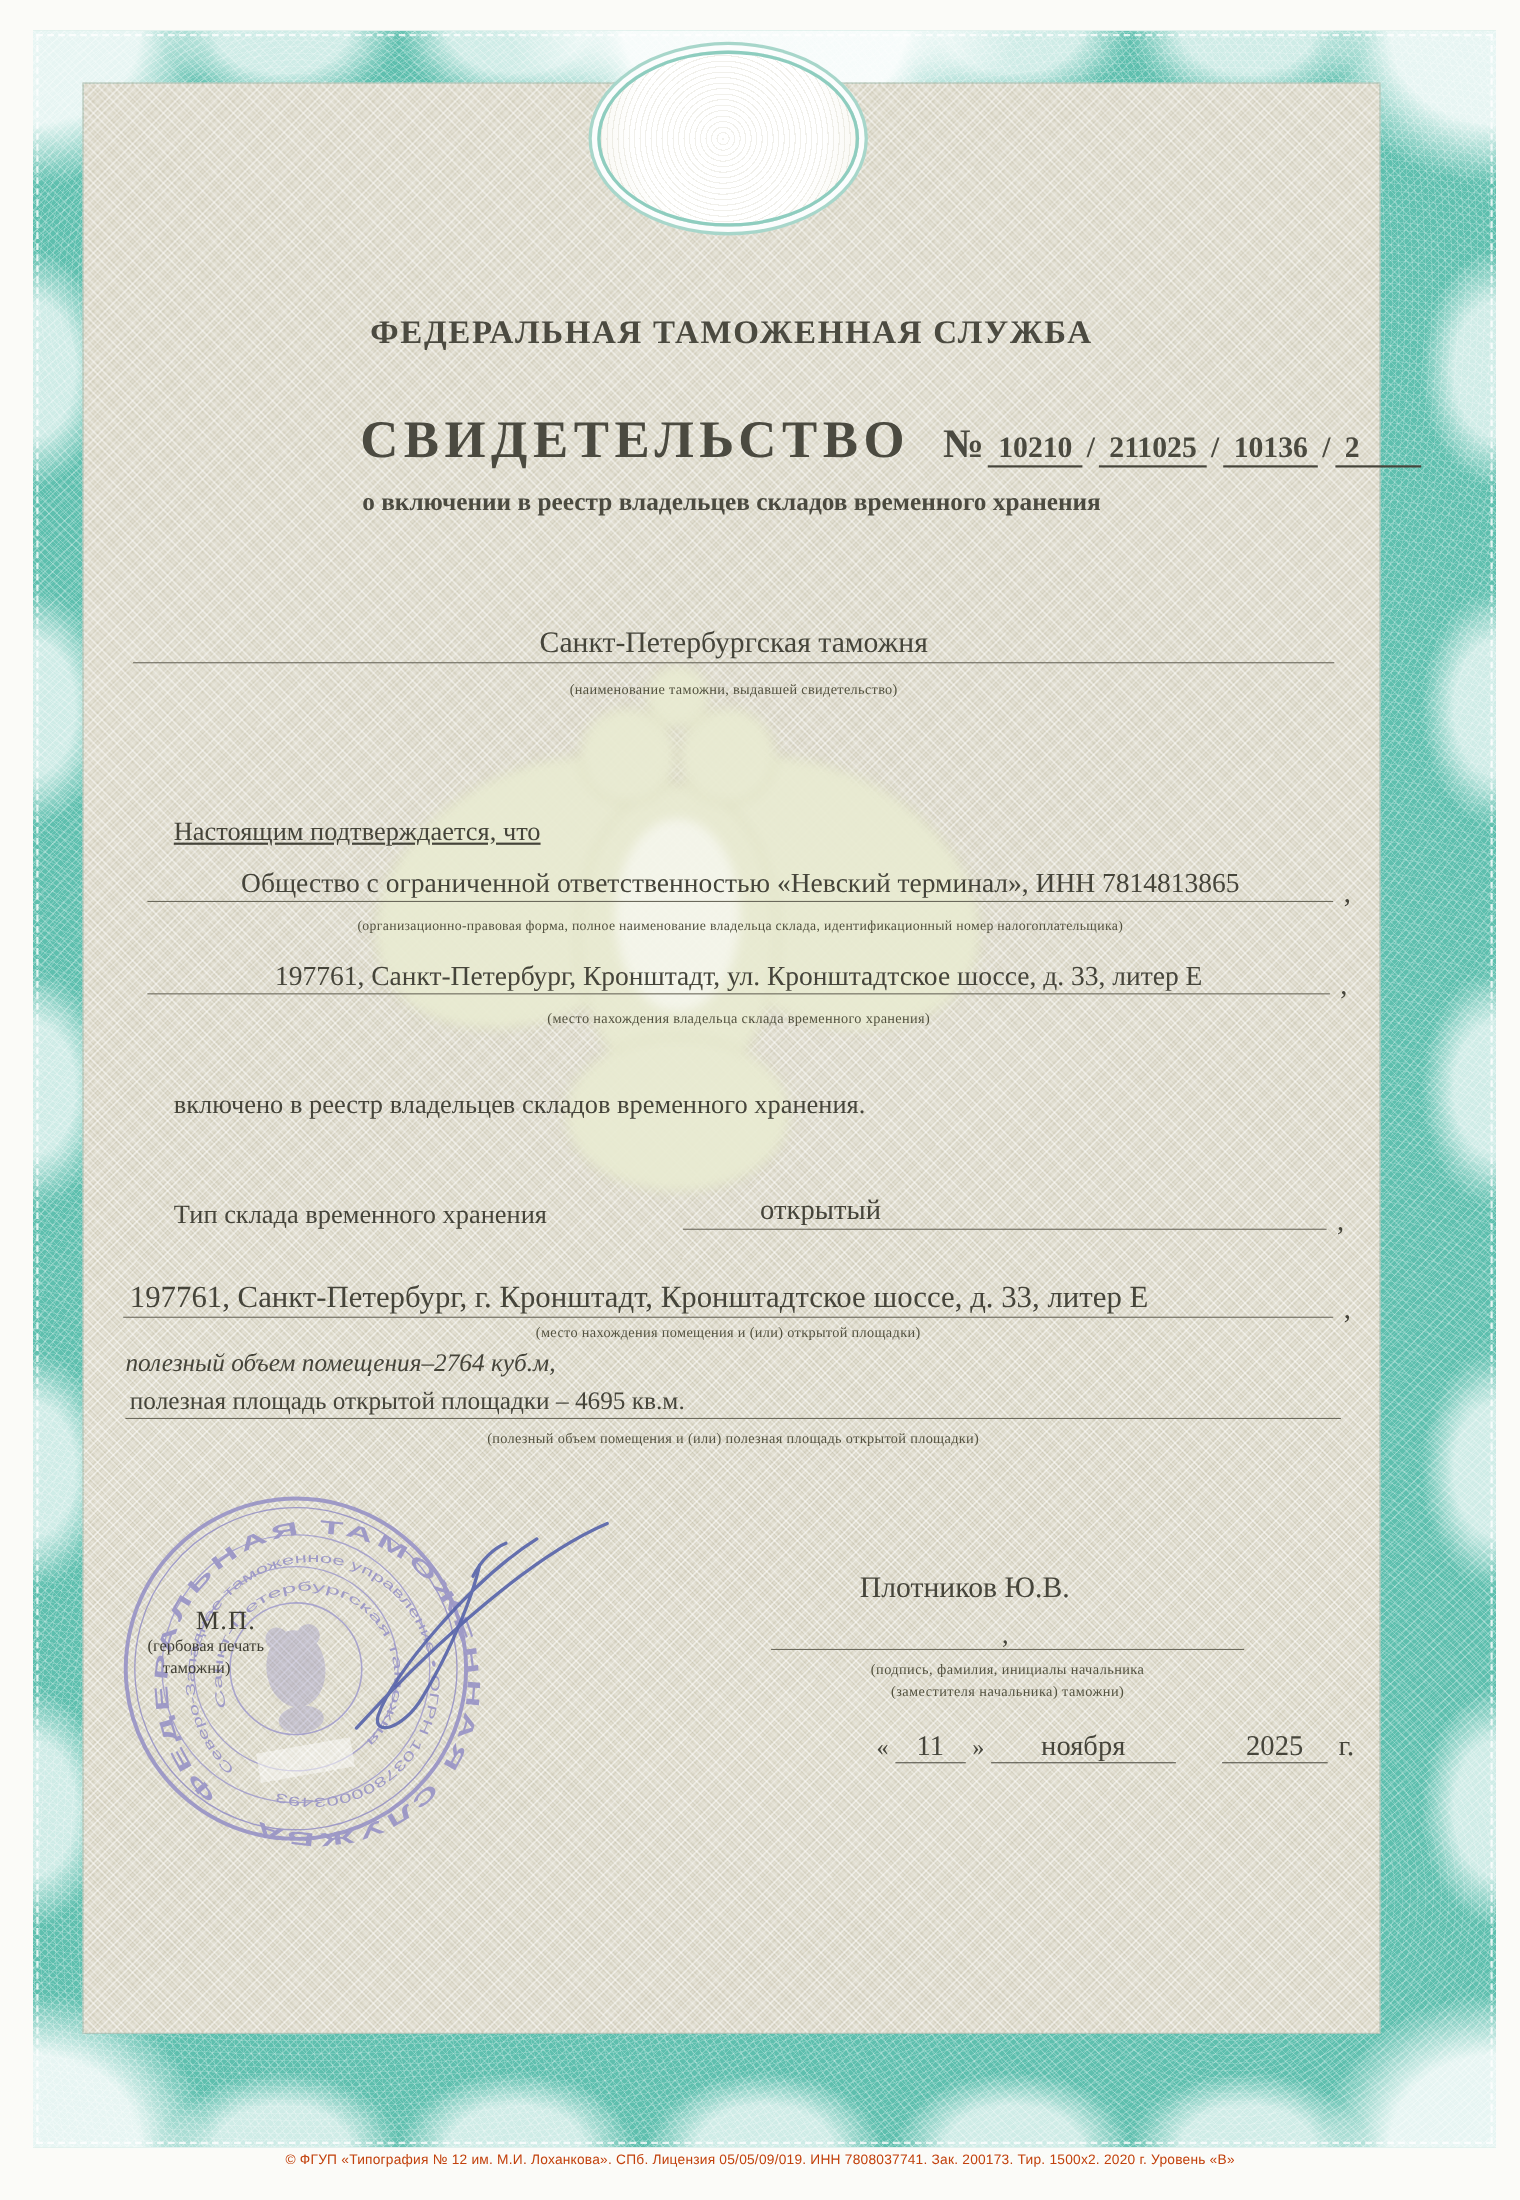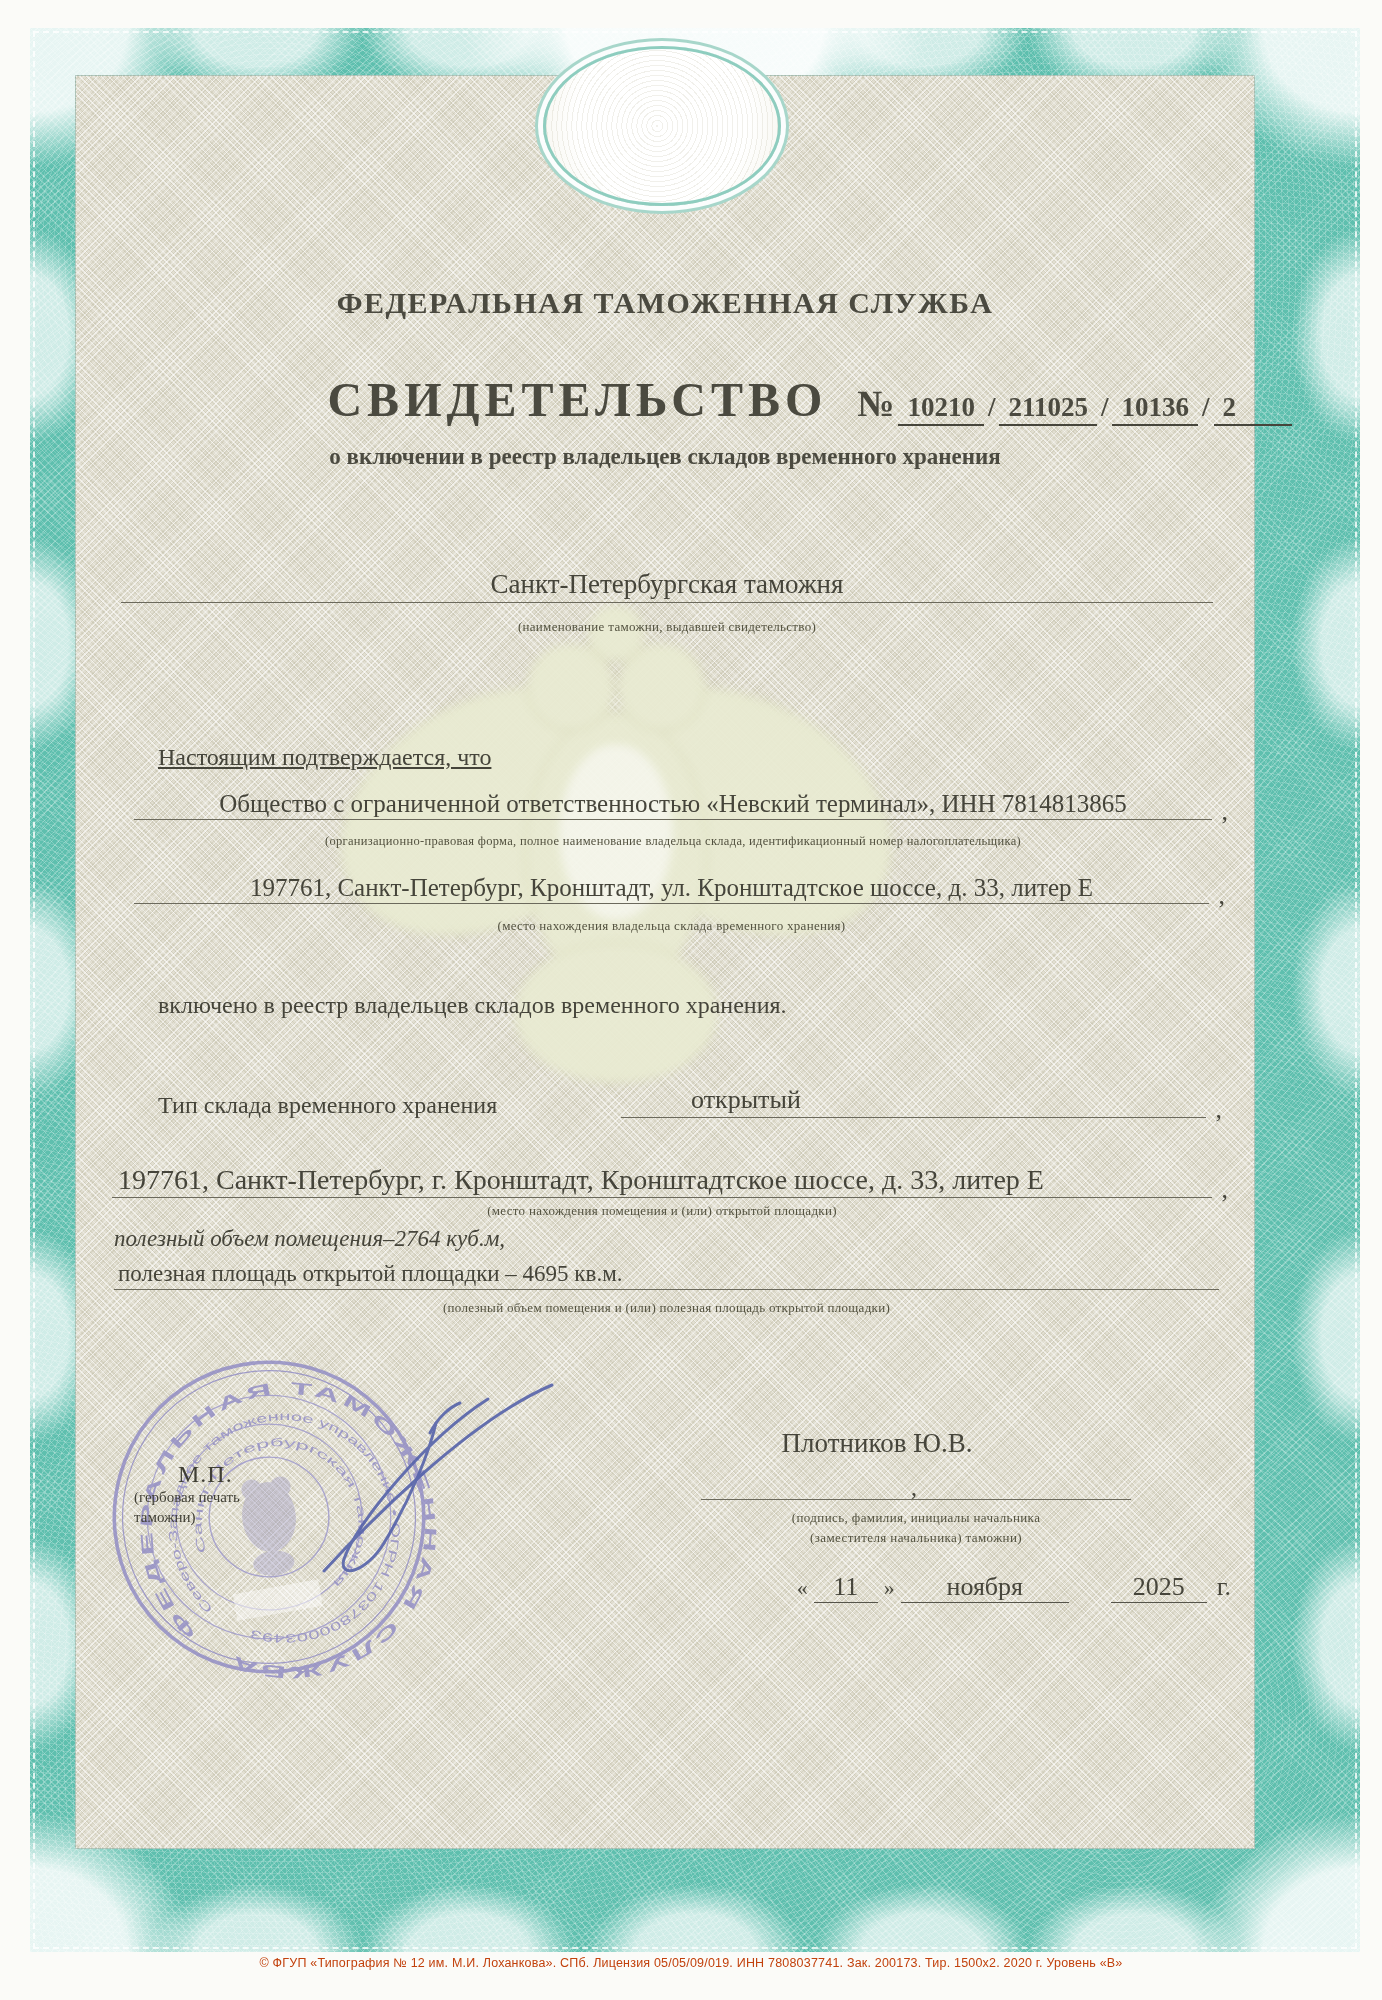"таможни)" .mp .mp-cap2 { margin-left: none -> 14px }
